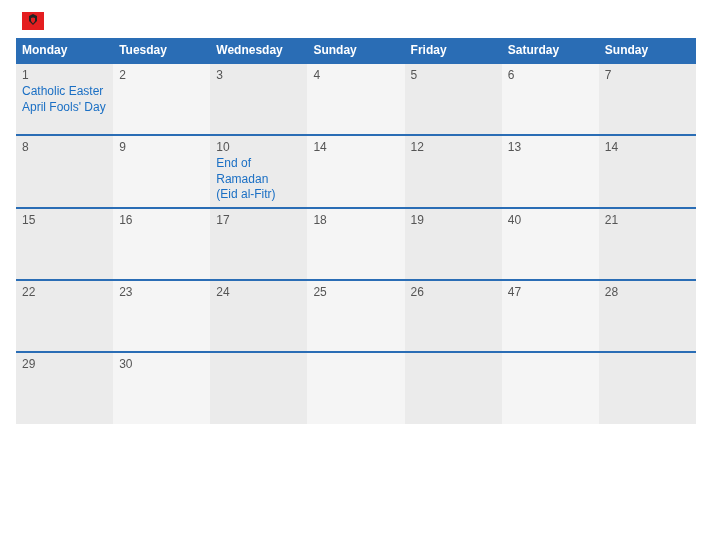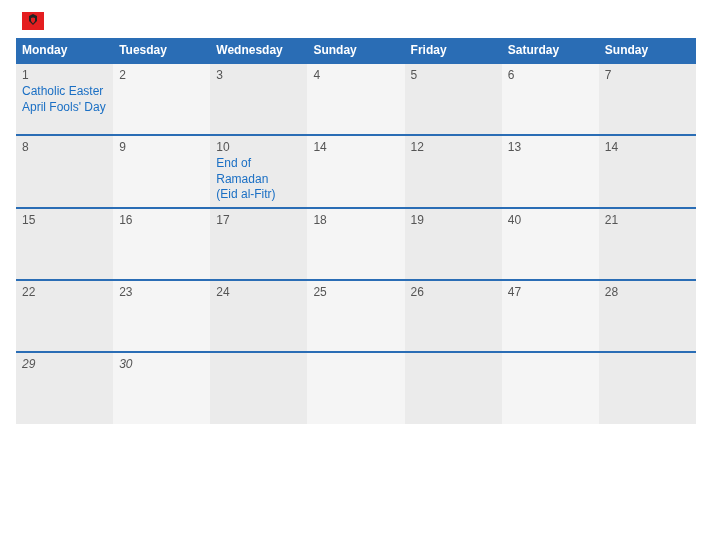"29" .last-row td { font-style: italic -> none }
